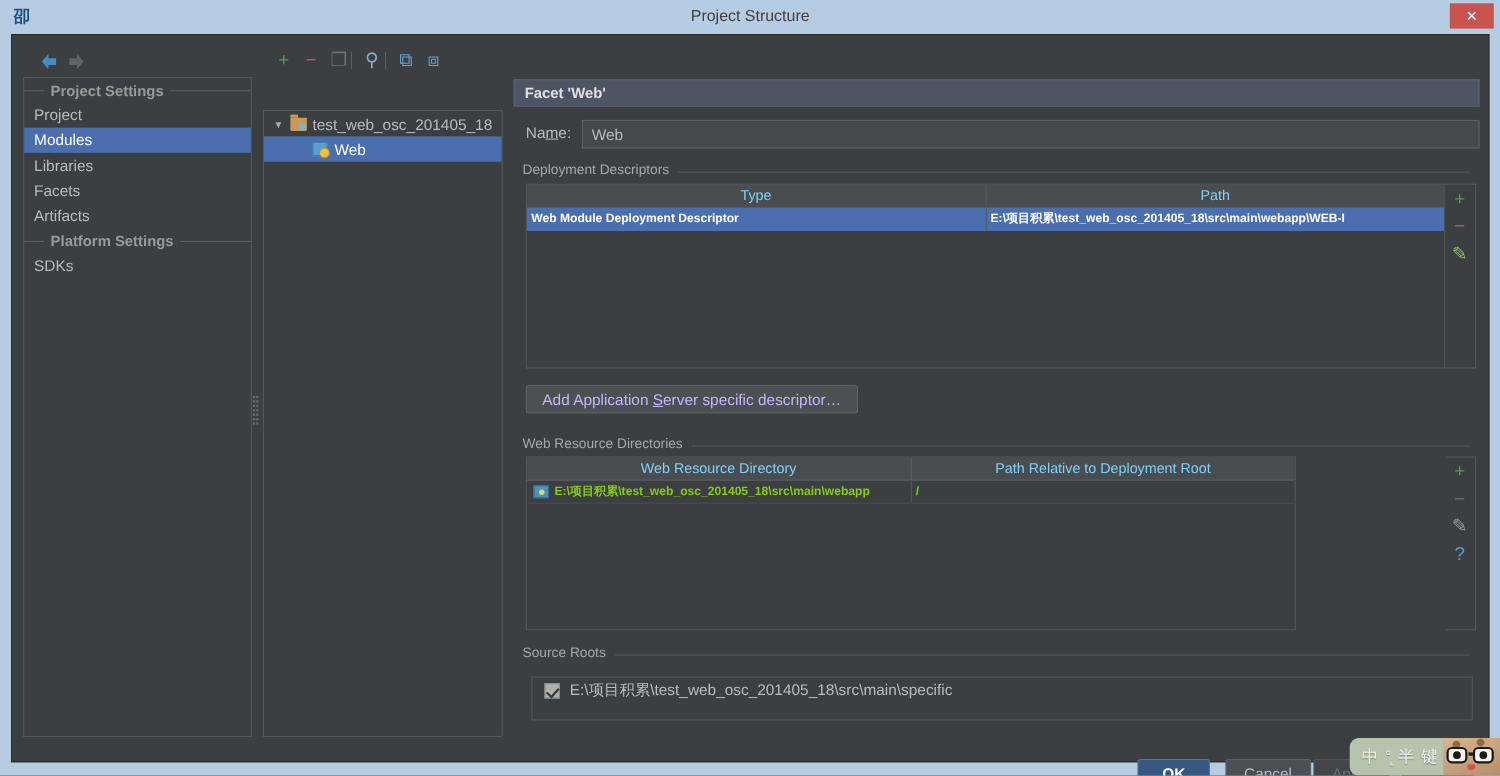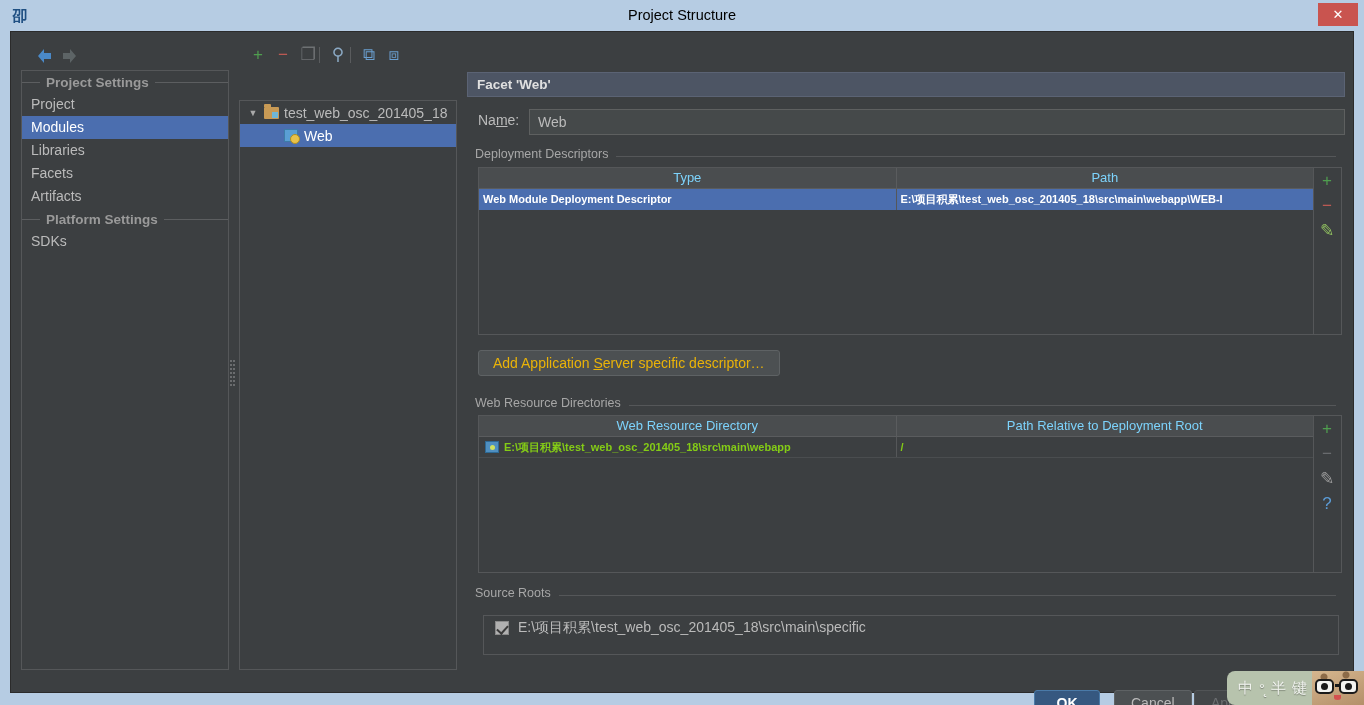"Project Structure" #titlebar-text { color: #000000 -> #404040 }
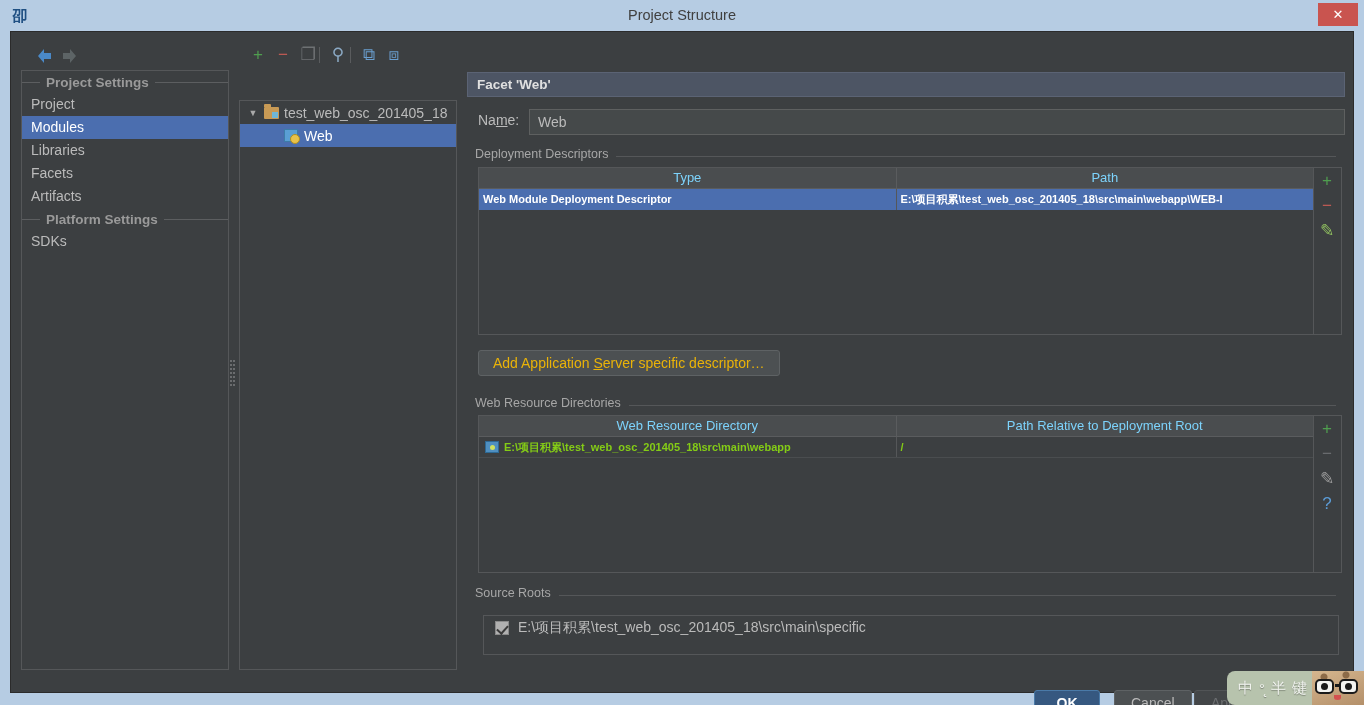"Add Application Server specific" #add-appserver-btn { color: #eab308 -> #c4b5fd }
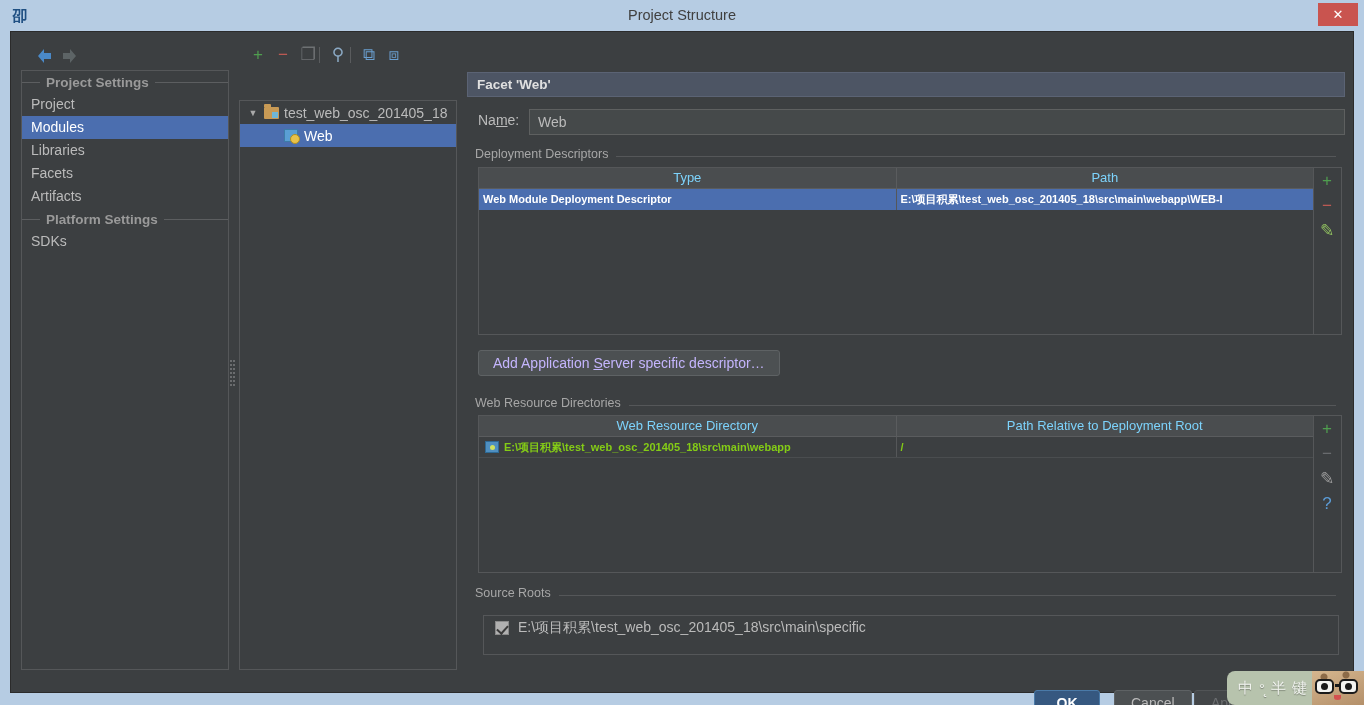"Web Resource Directory" div.tbl { width: 836px -> 700px }
